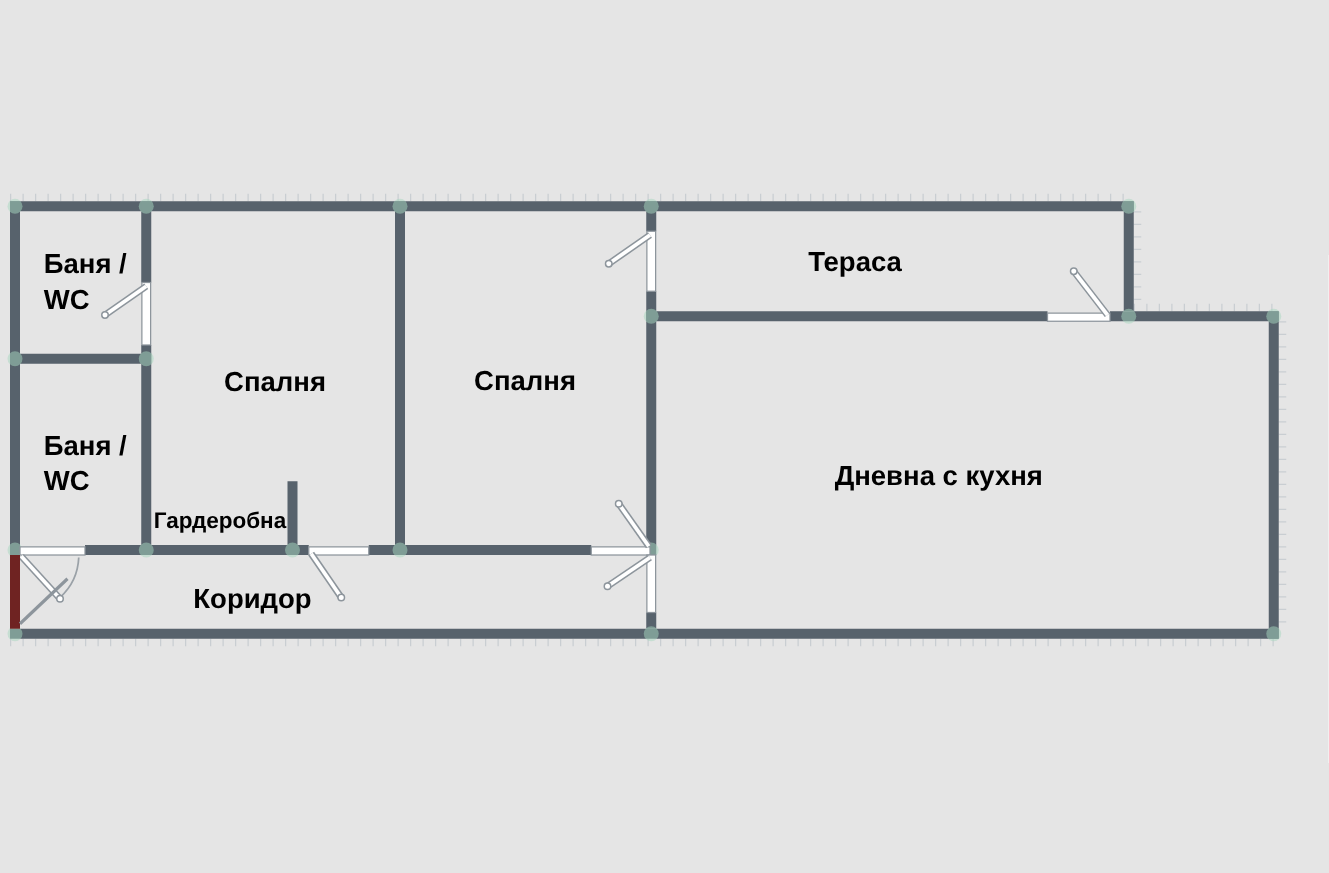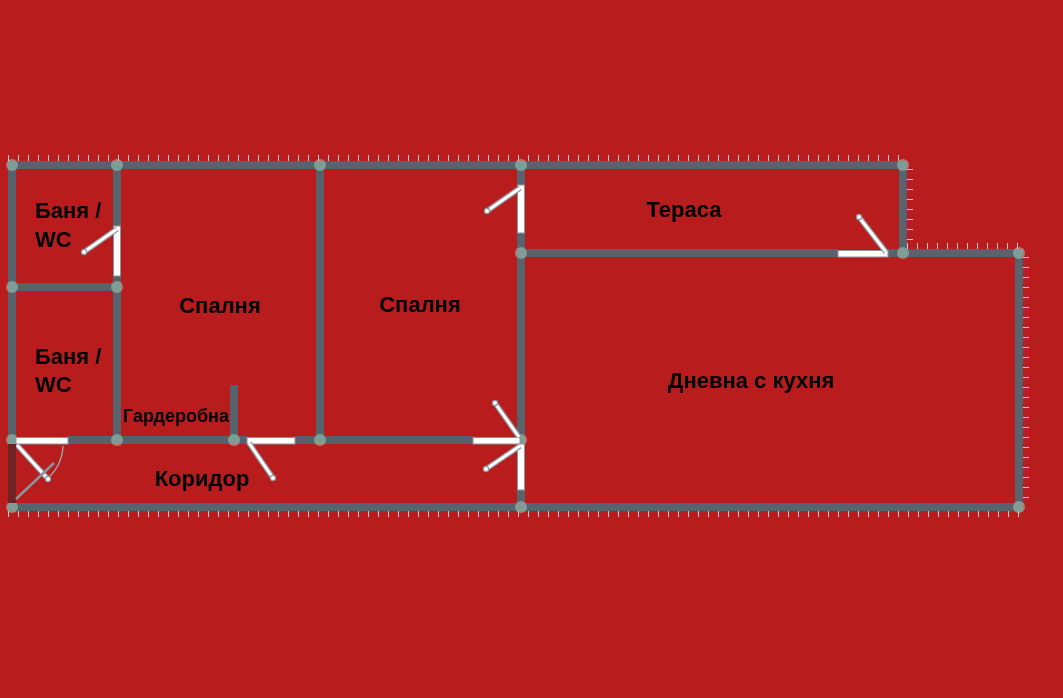"Баня /" #stage { background: #b91c1c -> #e5e5e5 }
